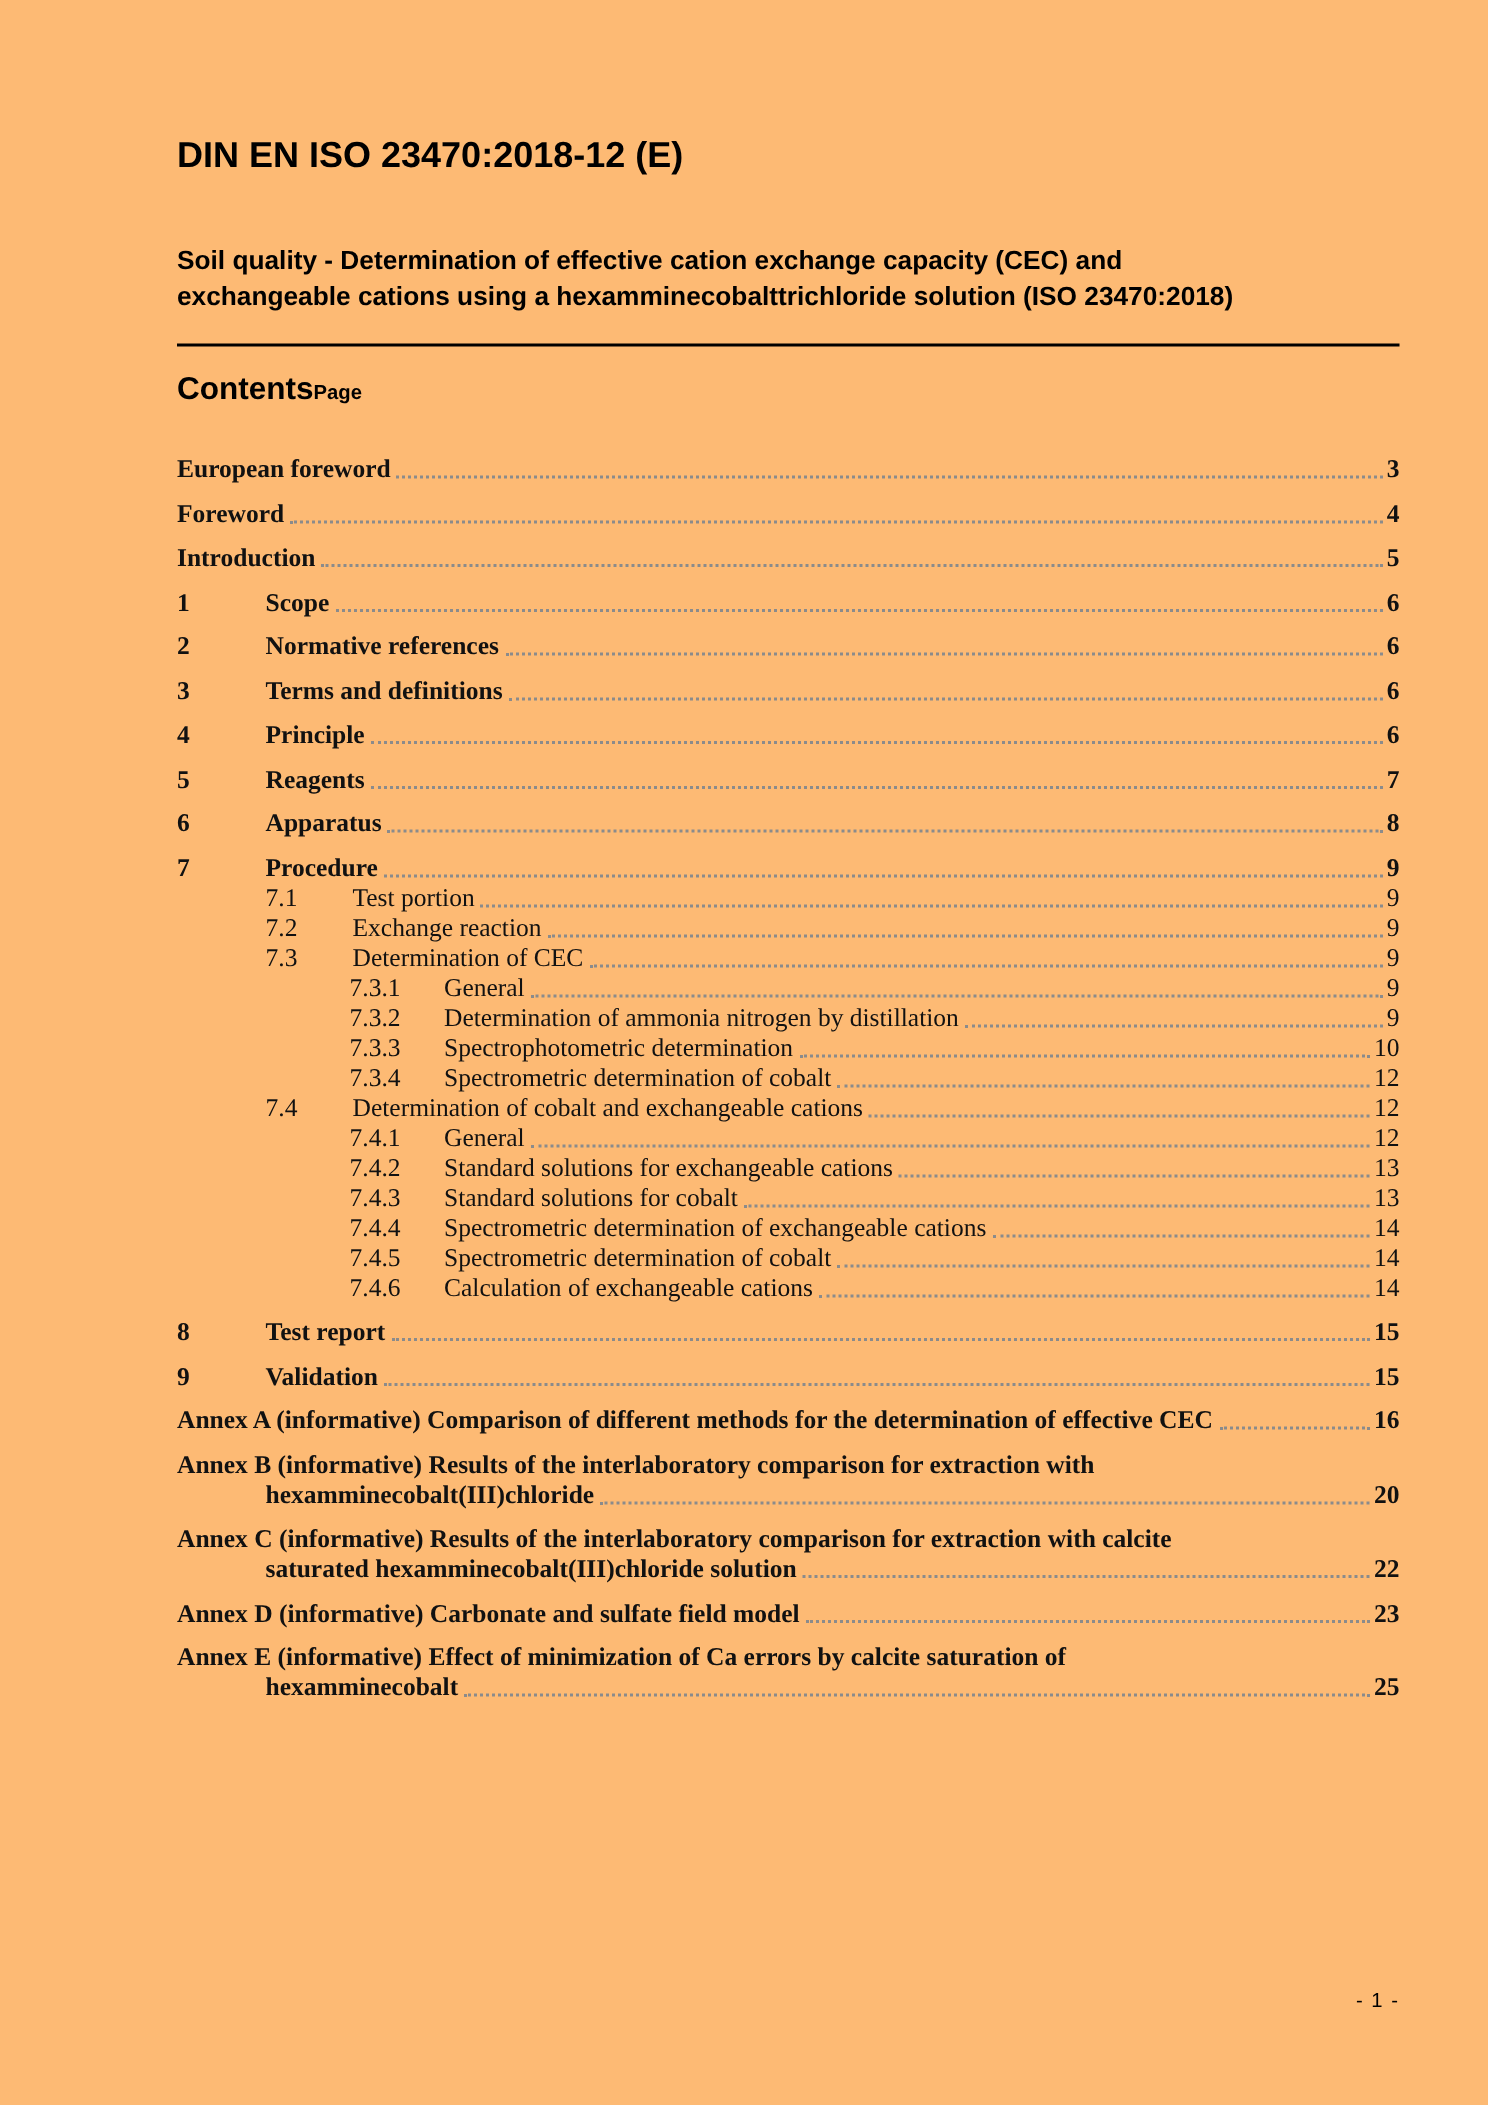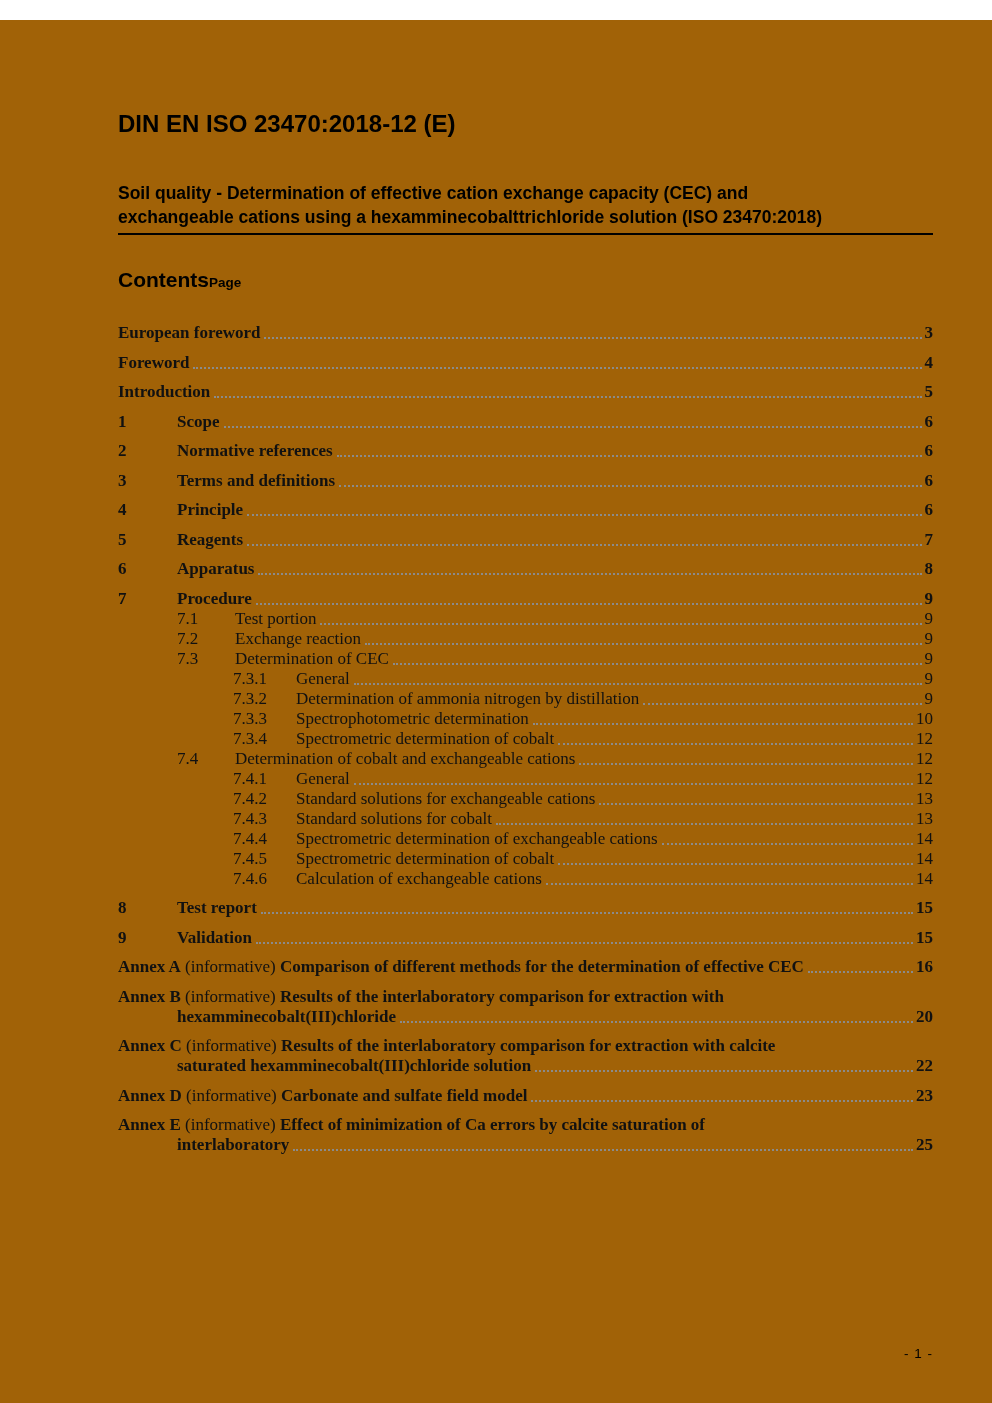"DIN EN ISO 23470:2018-12 (E)" .page { background: #a16207 -> #fdba74; margin-top: 20px -> none }
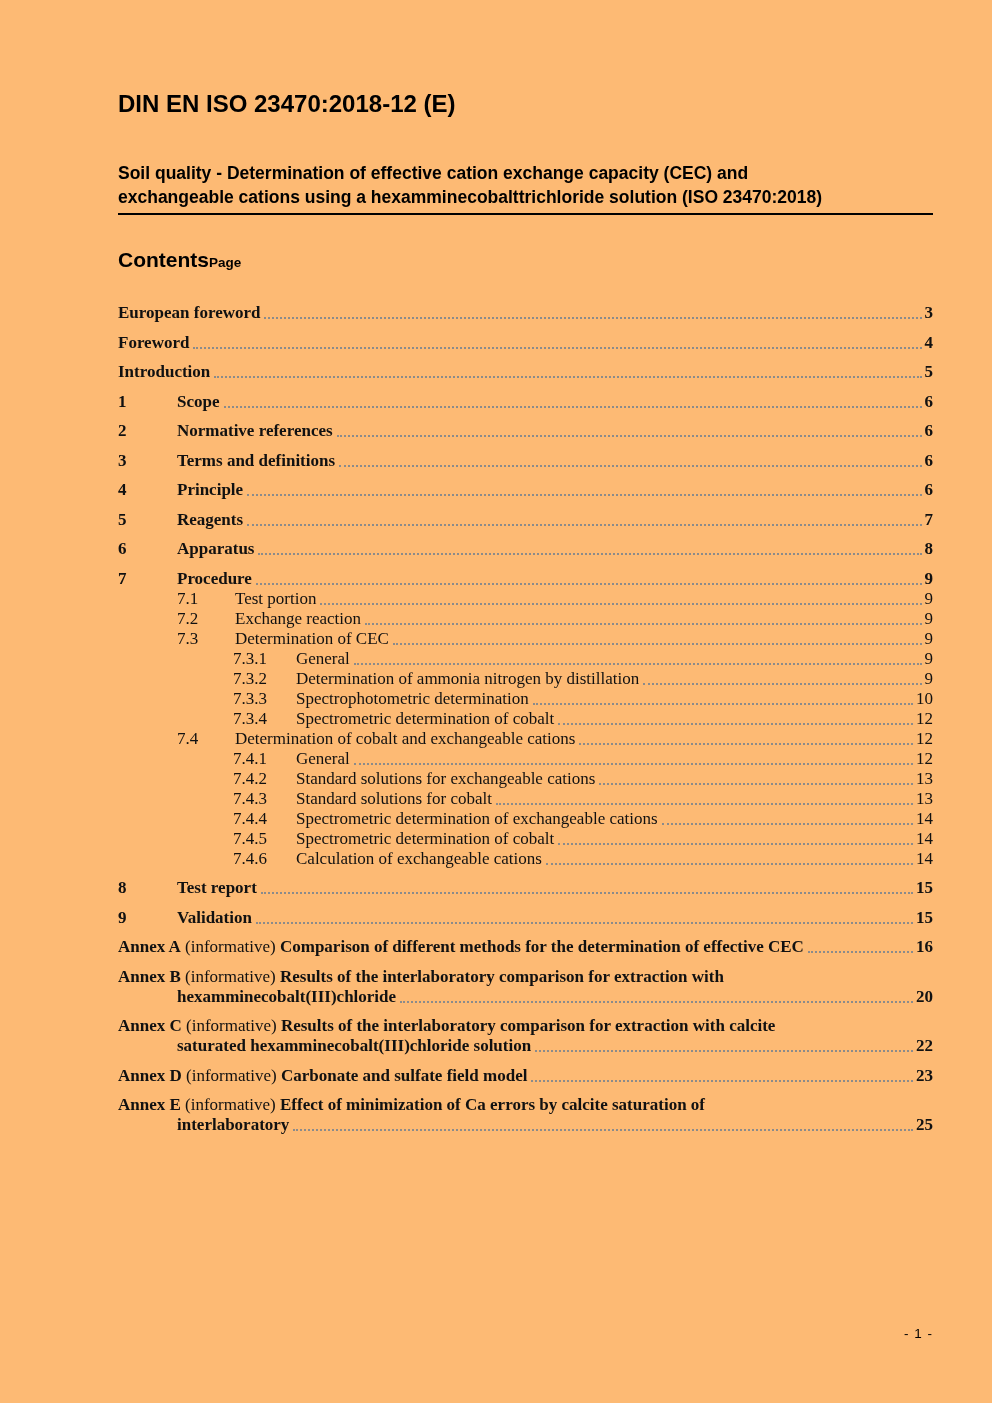"Soil quality - Determination of" .subtitle-block { padding-bottom: 4px -> 20px }
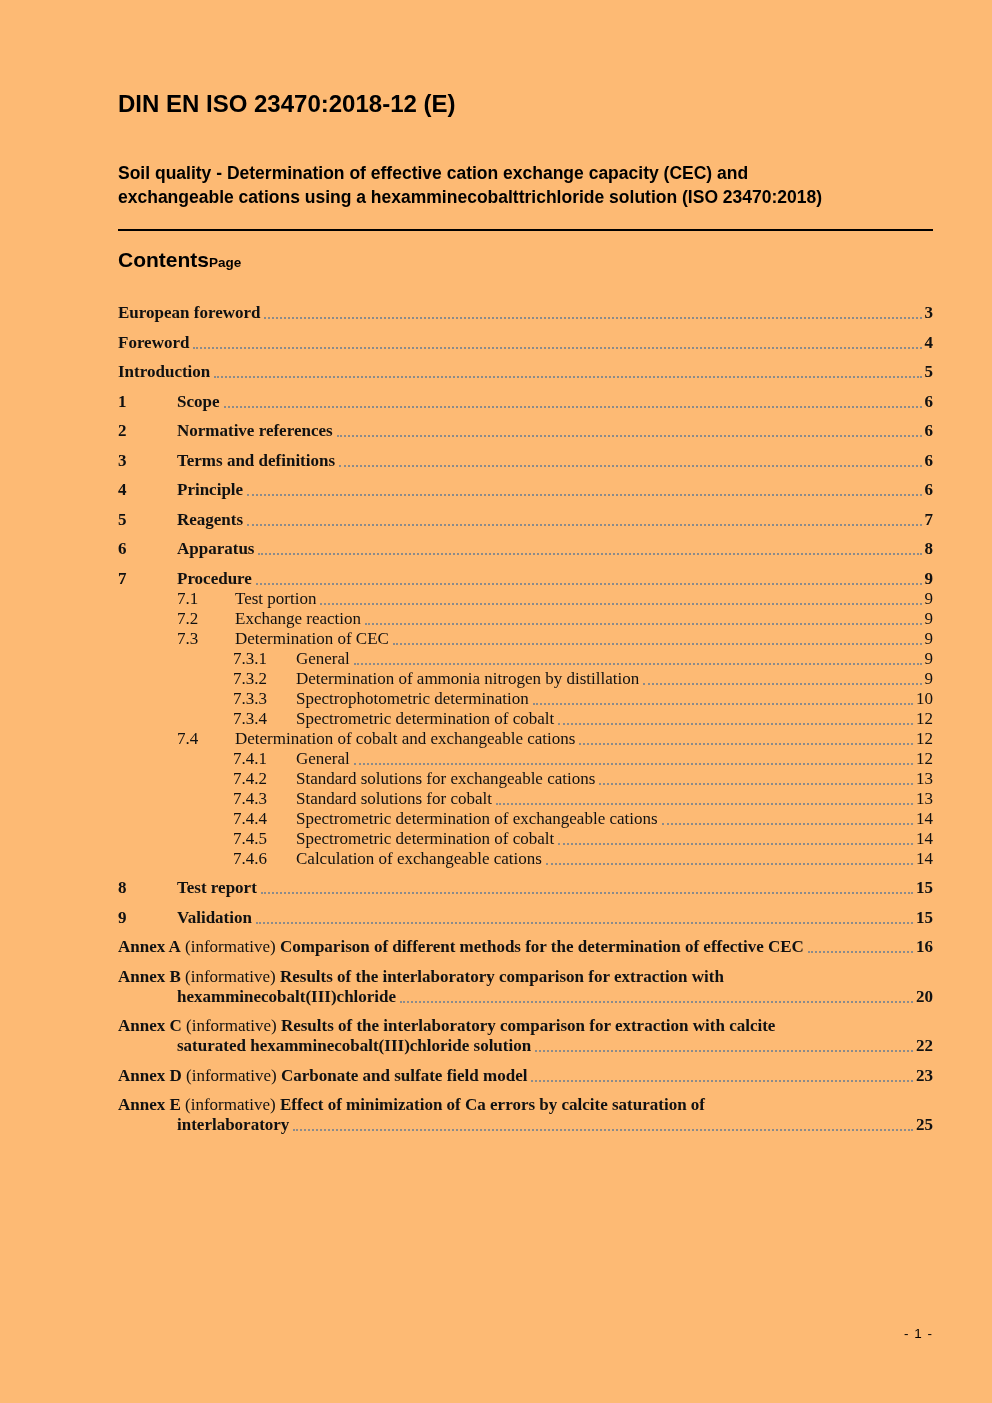"(informative)" .tag { font-weight: normal -> bold }
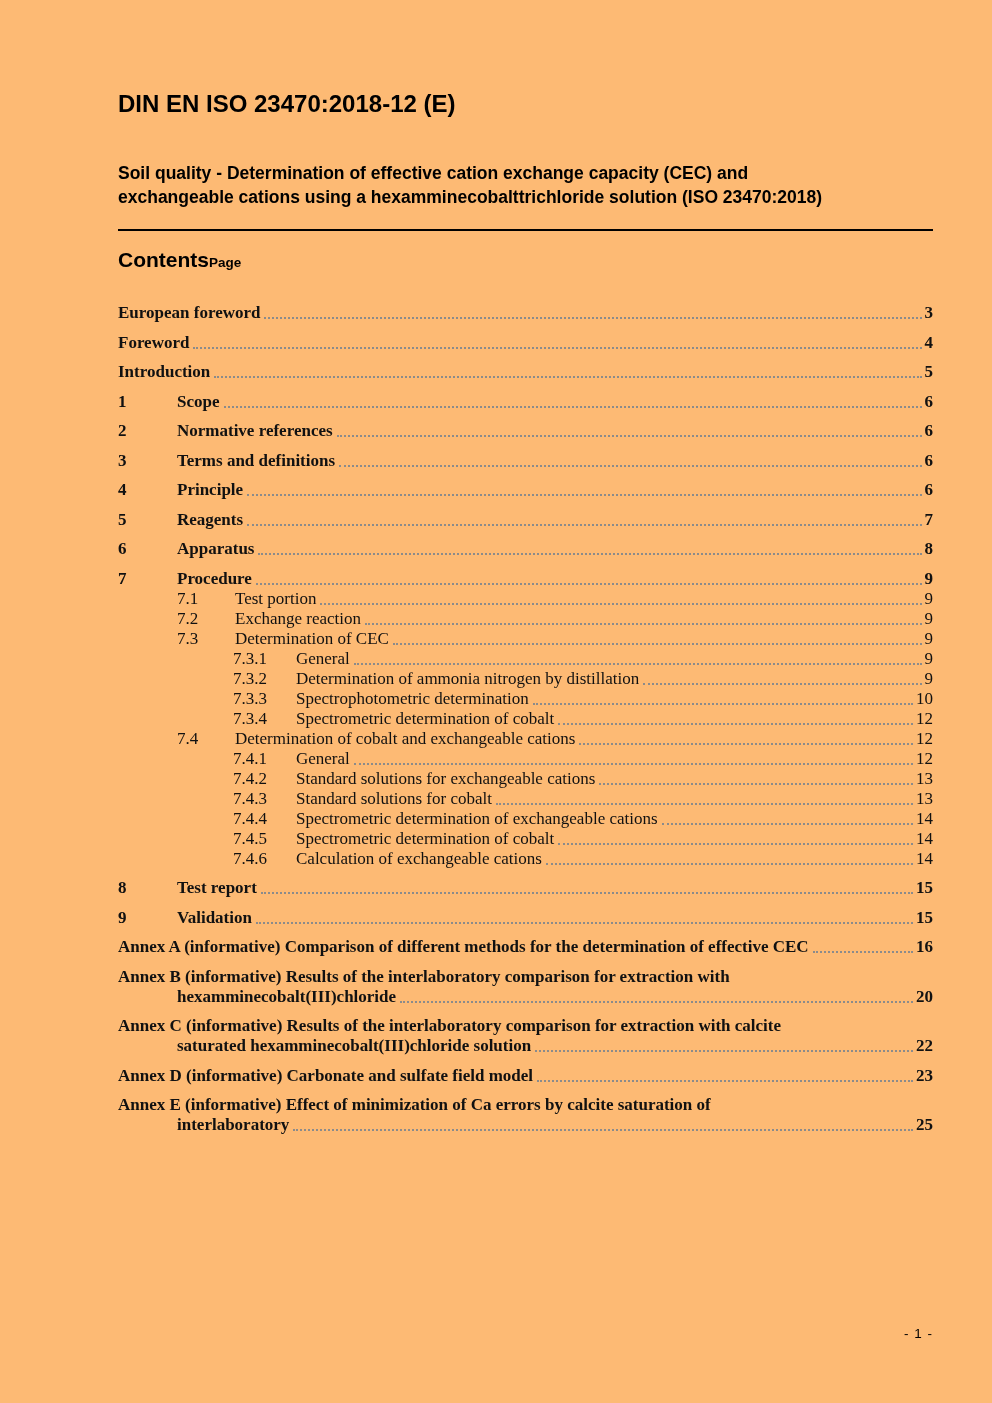"interlaboratory" span.label { text: interlaboratory -> hexamminecobalt }
